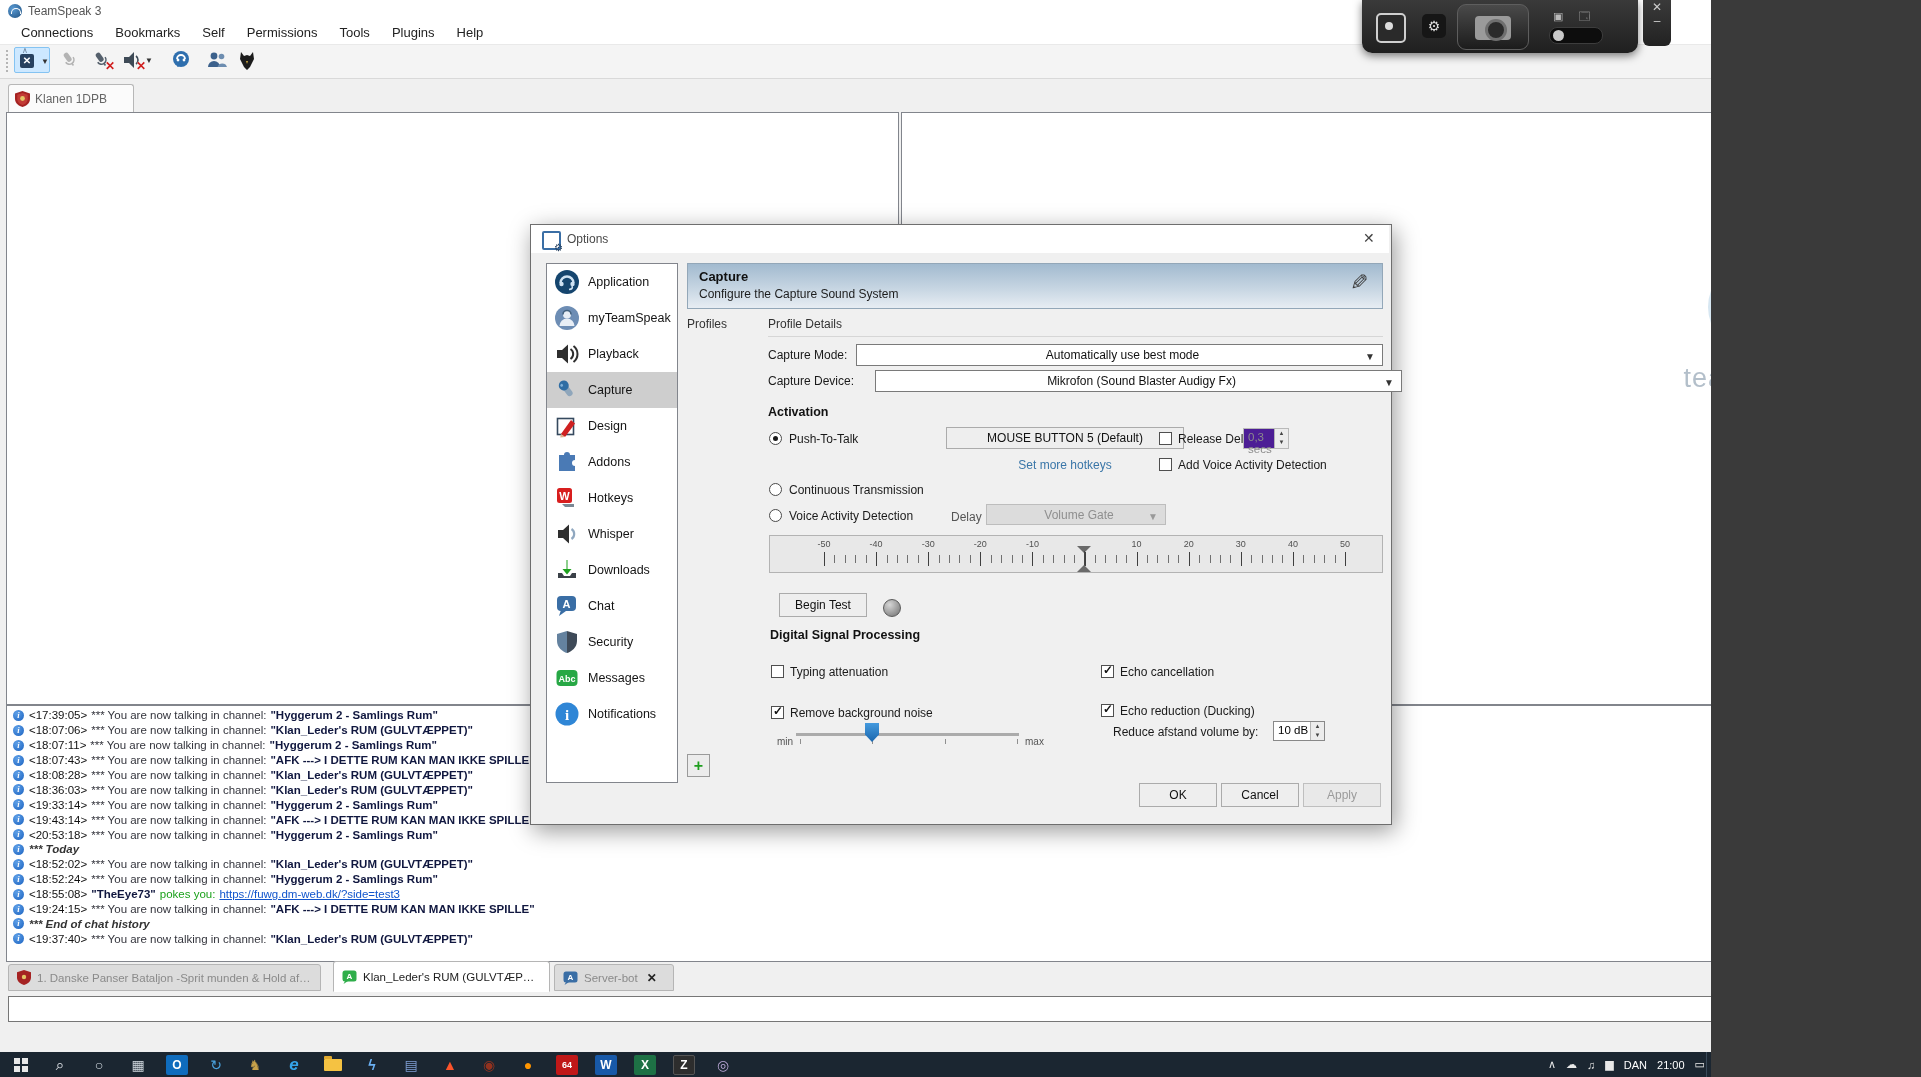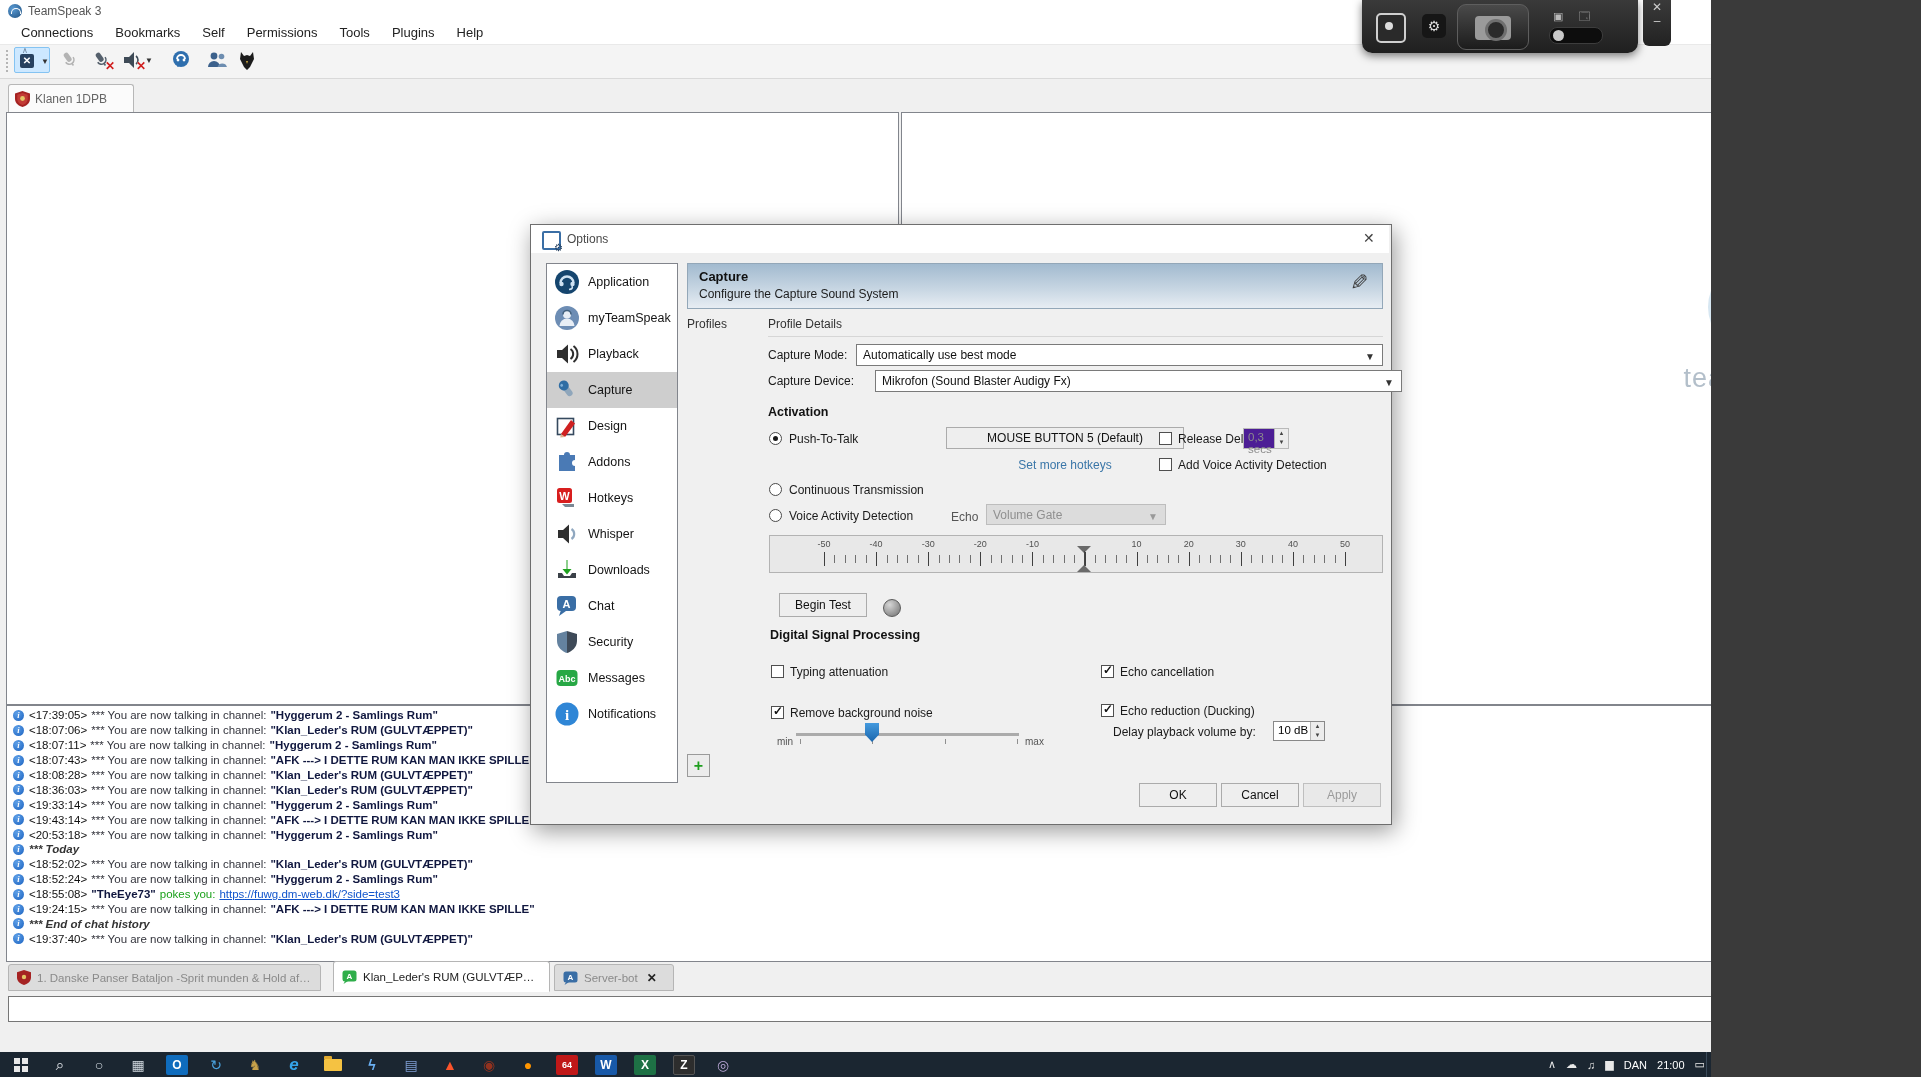"Automatically use best mode" .combo { text-align: none -> center }
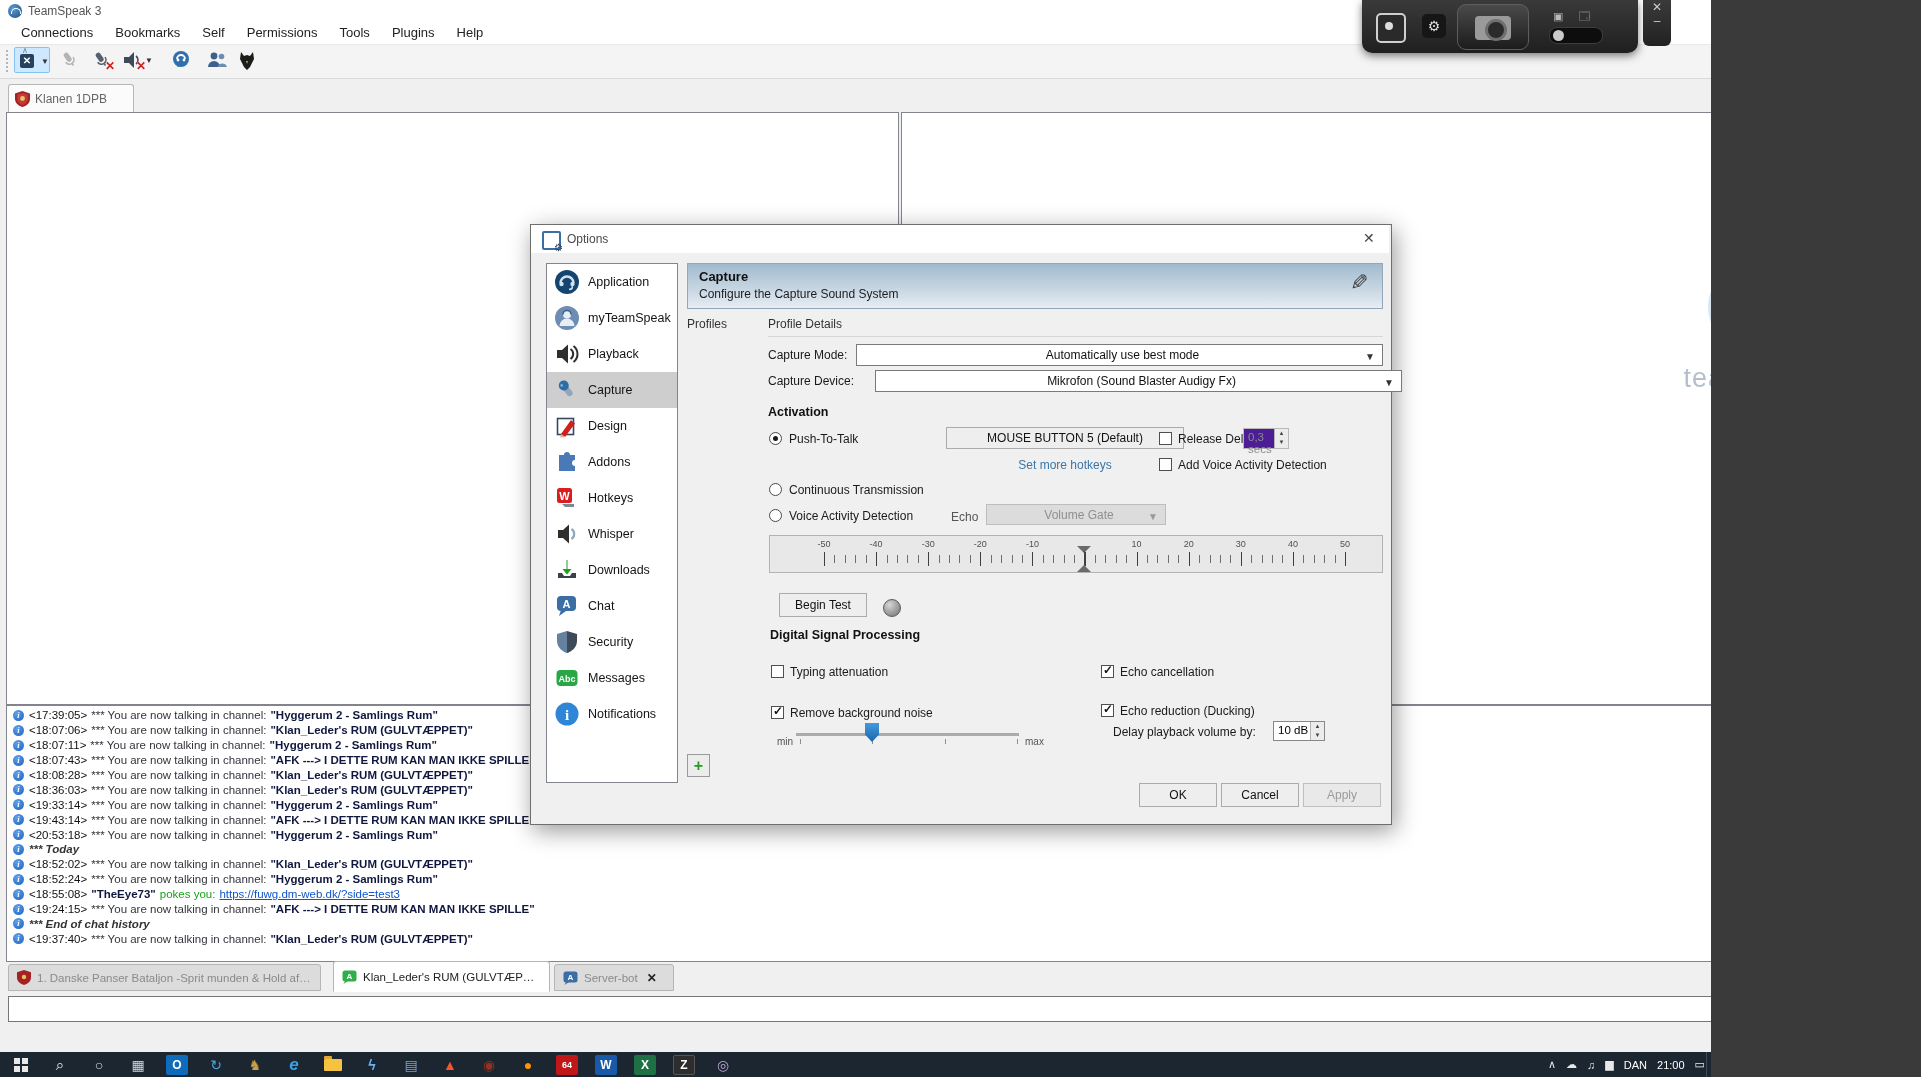"Echo" div.abs { text: Echo -> Delay }
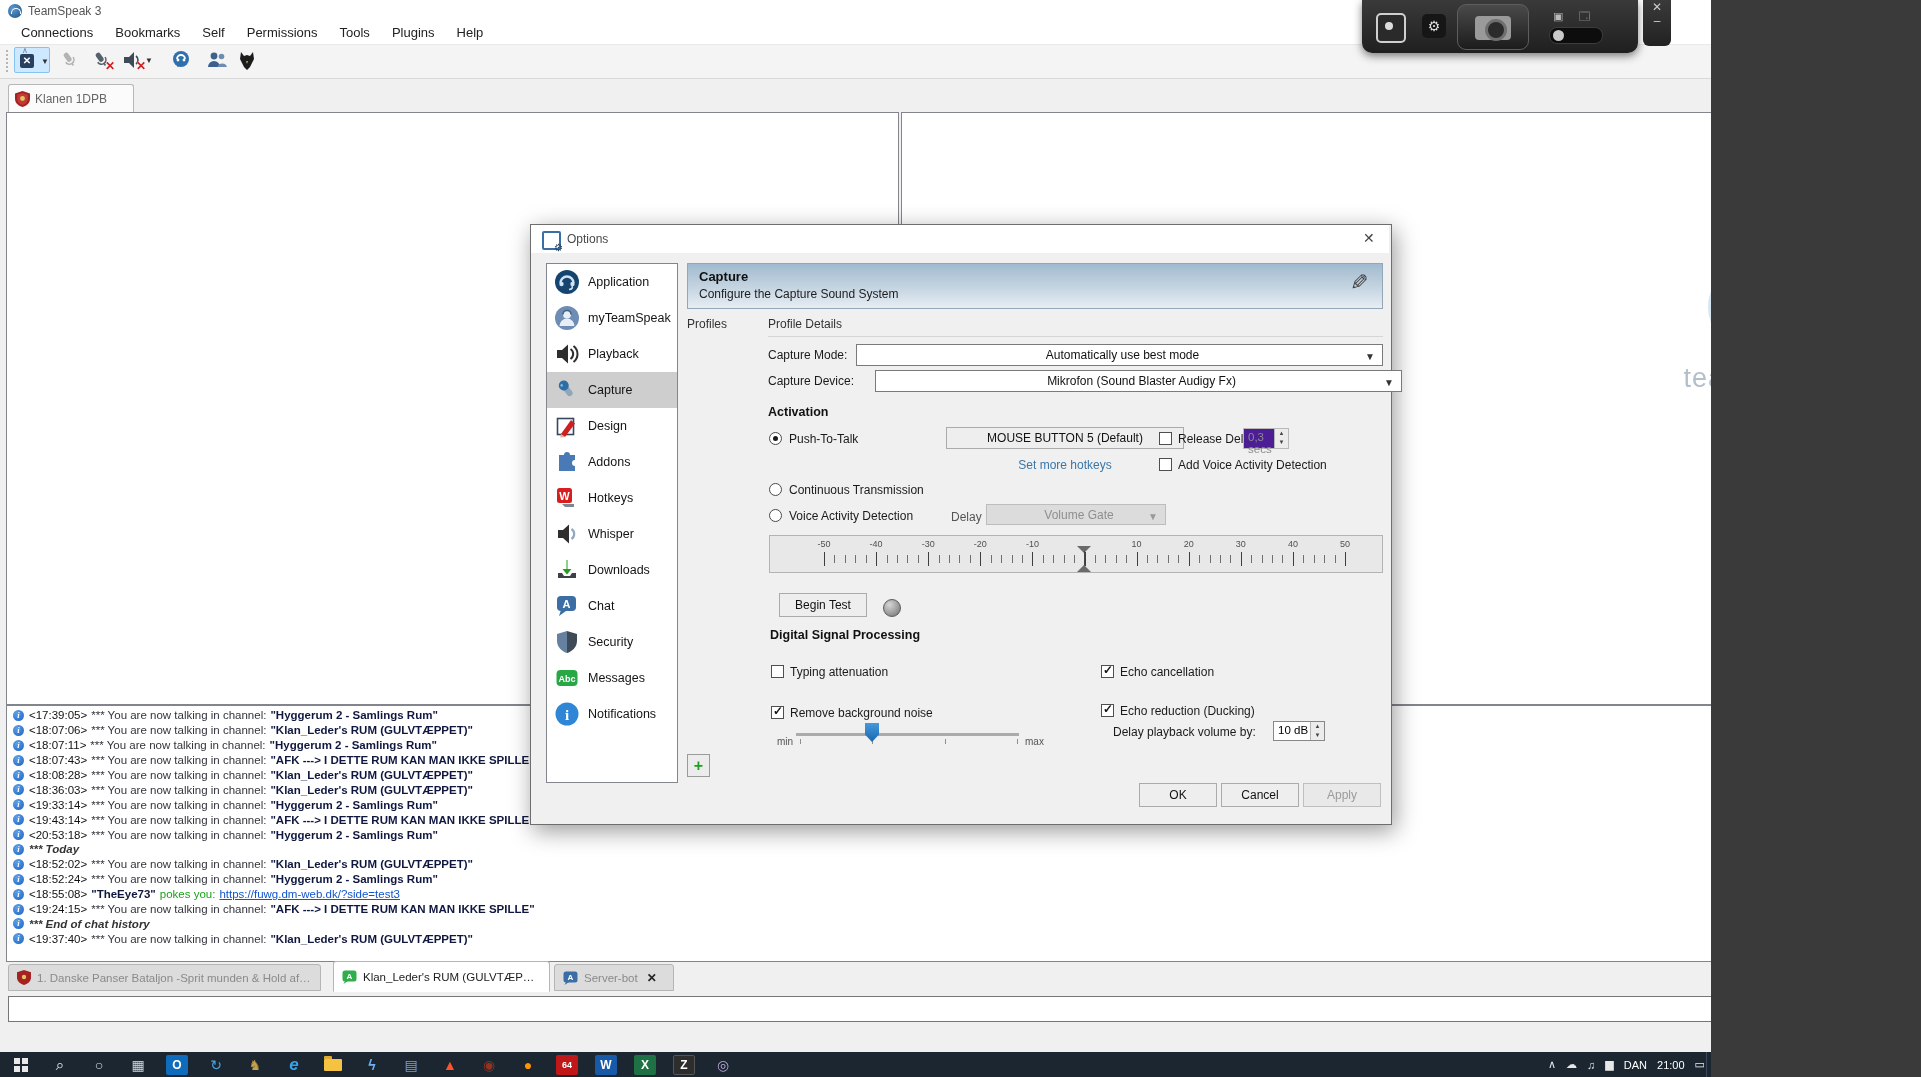"Delay playback volume by:" div.abs { text: Delay playback -> Reduce afstand }
